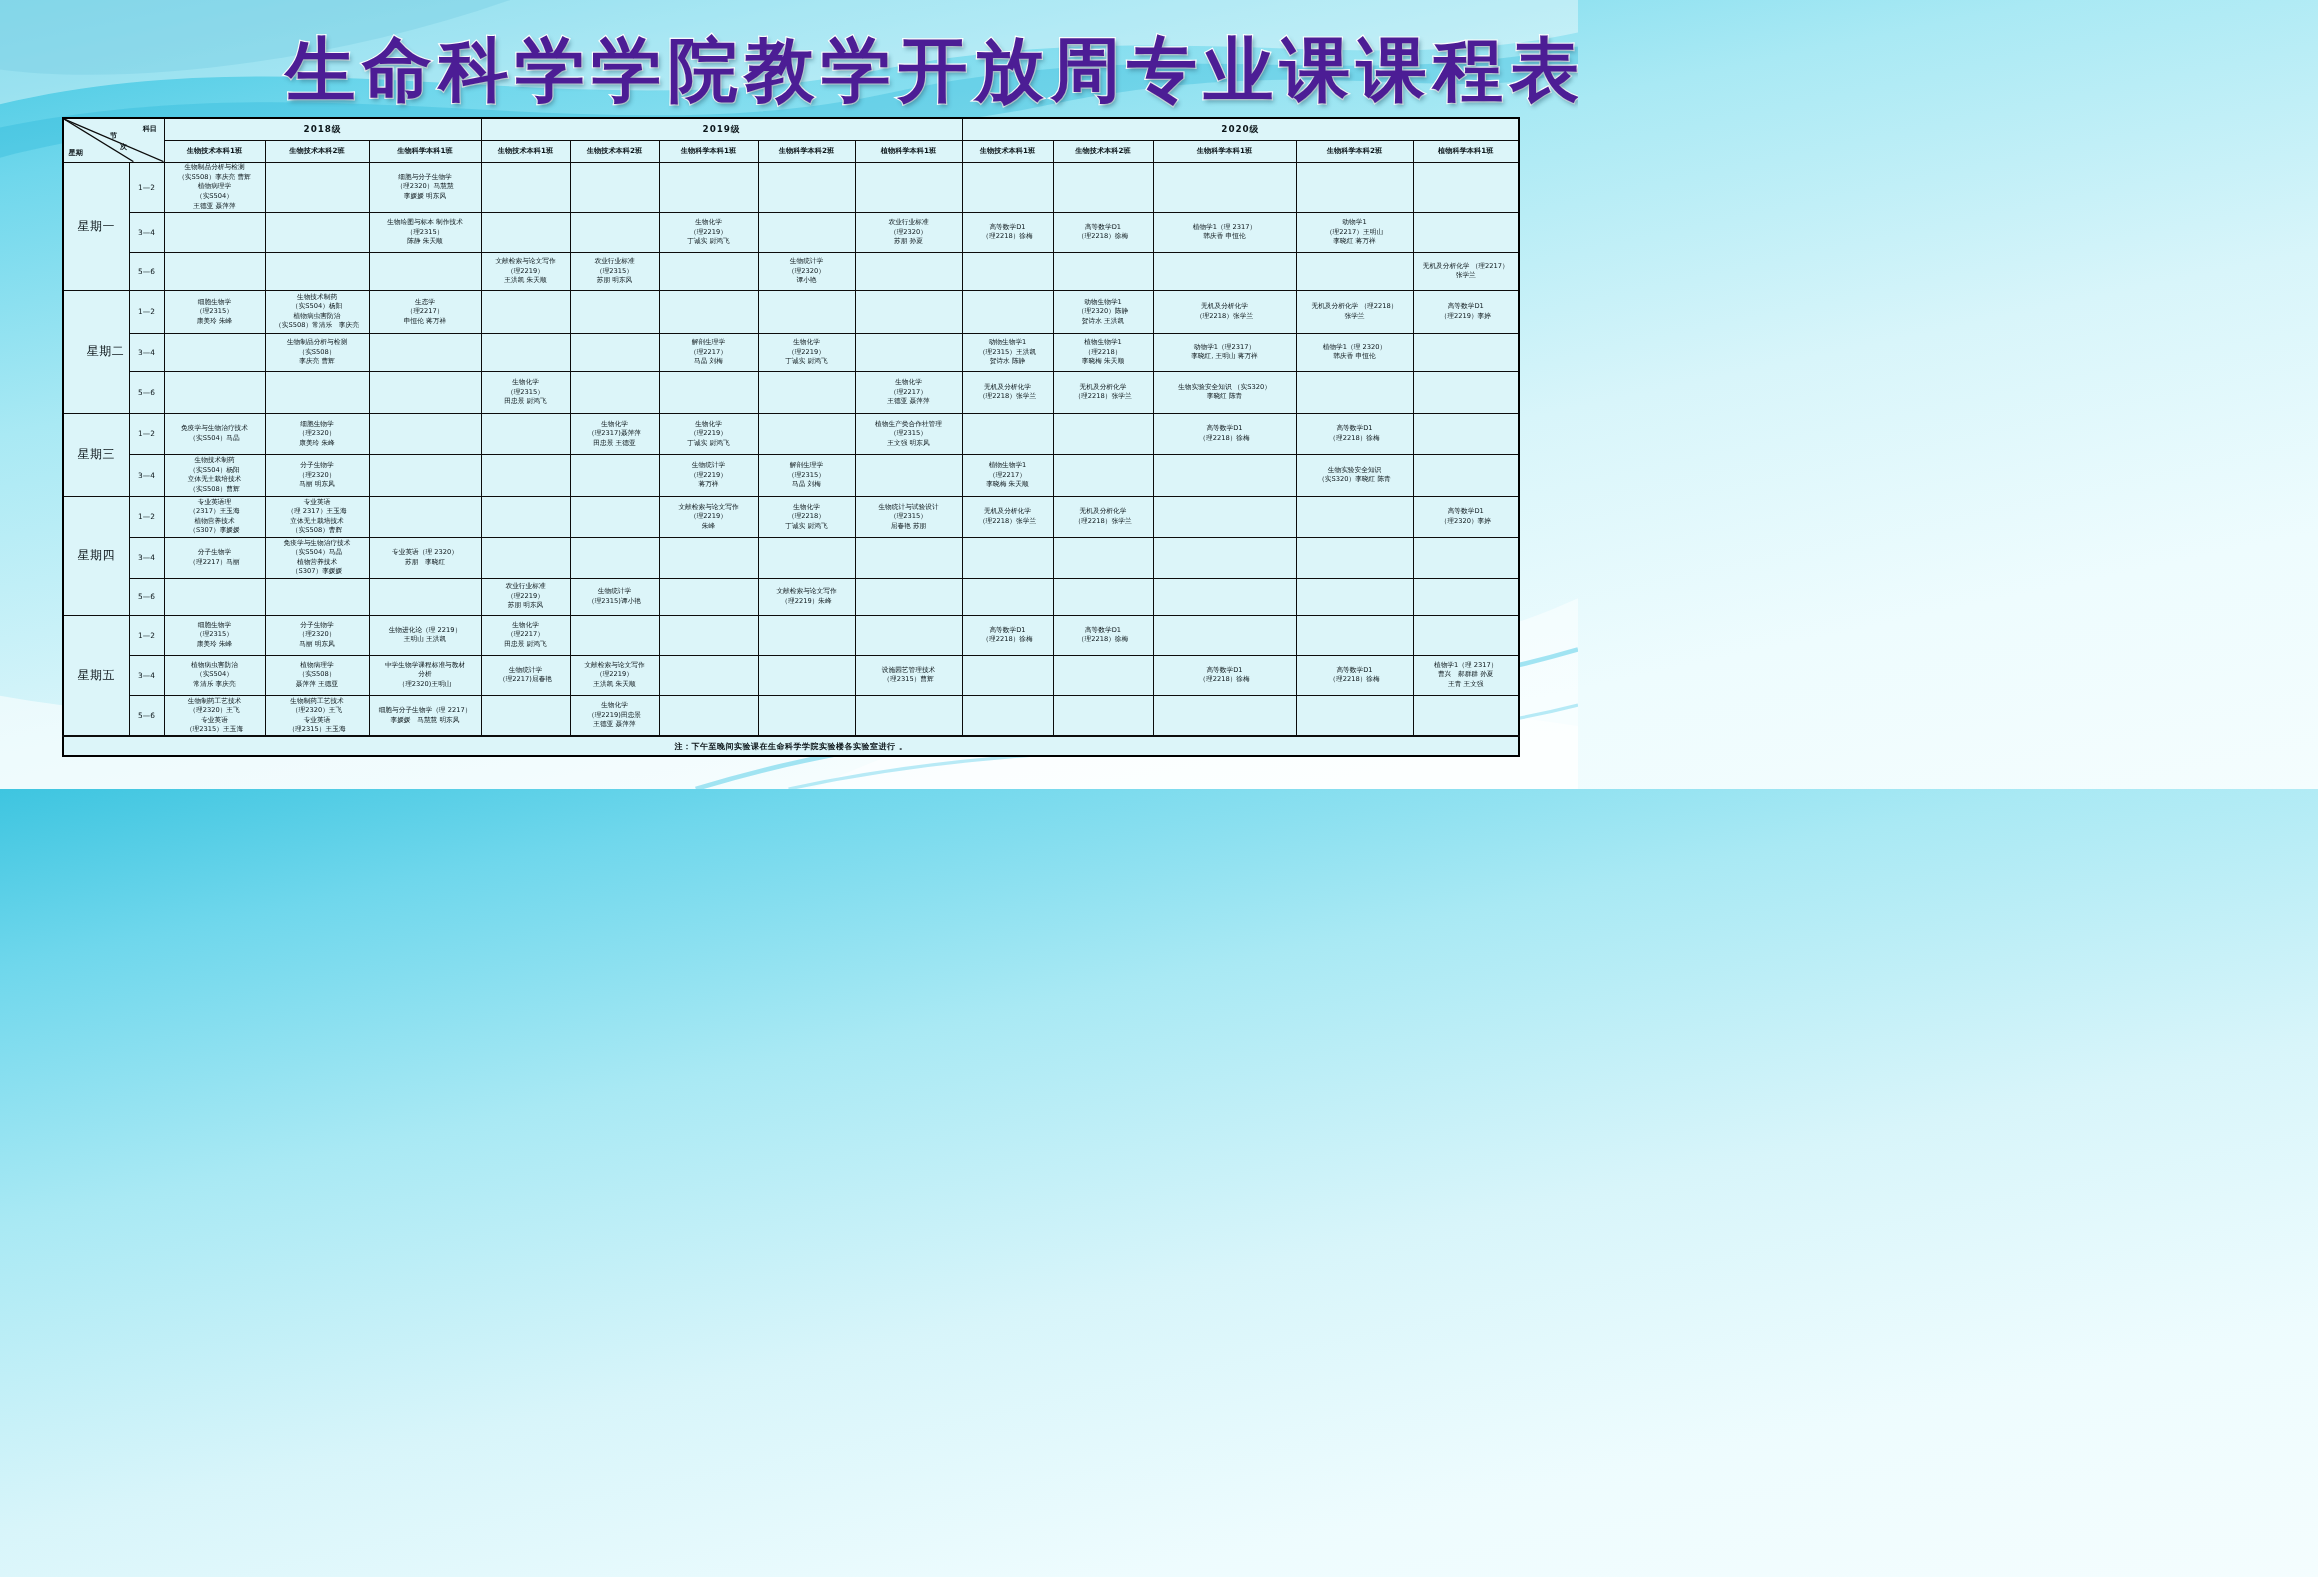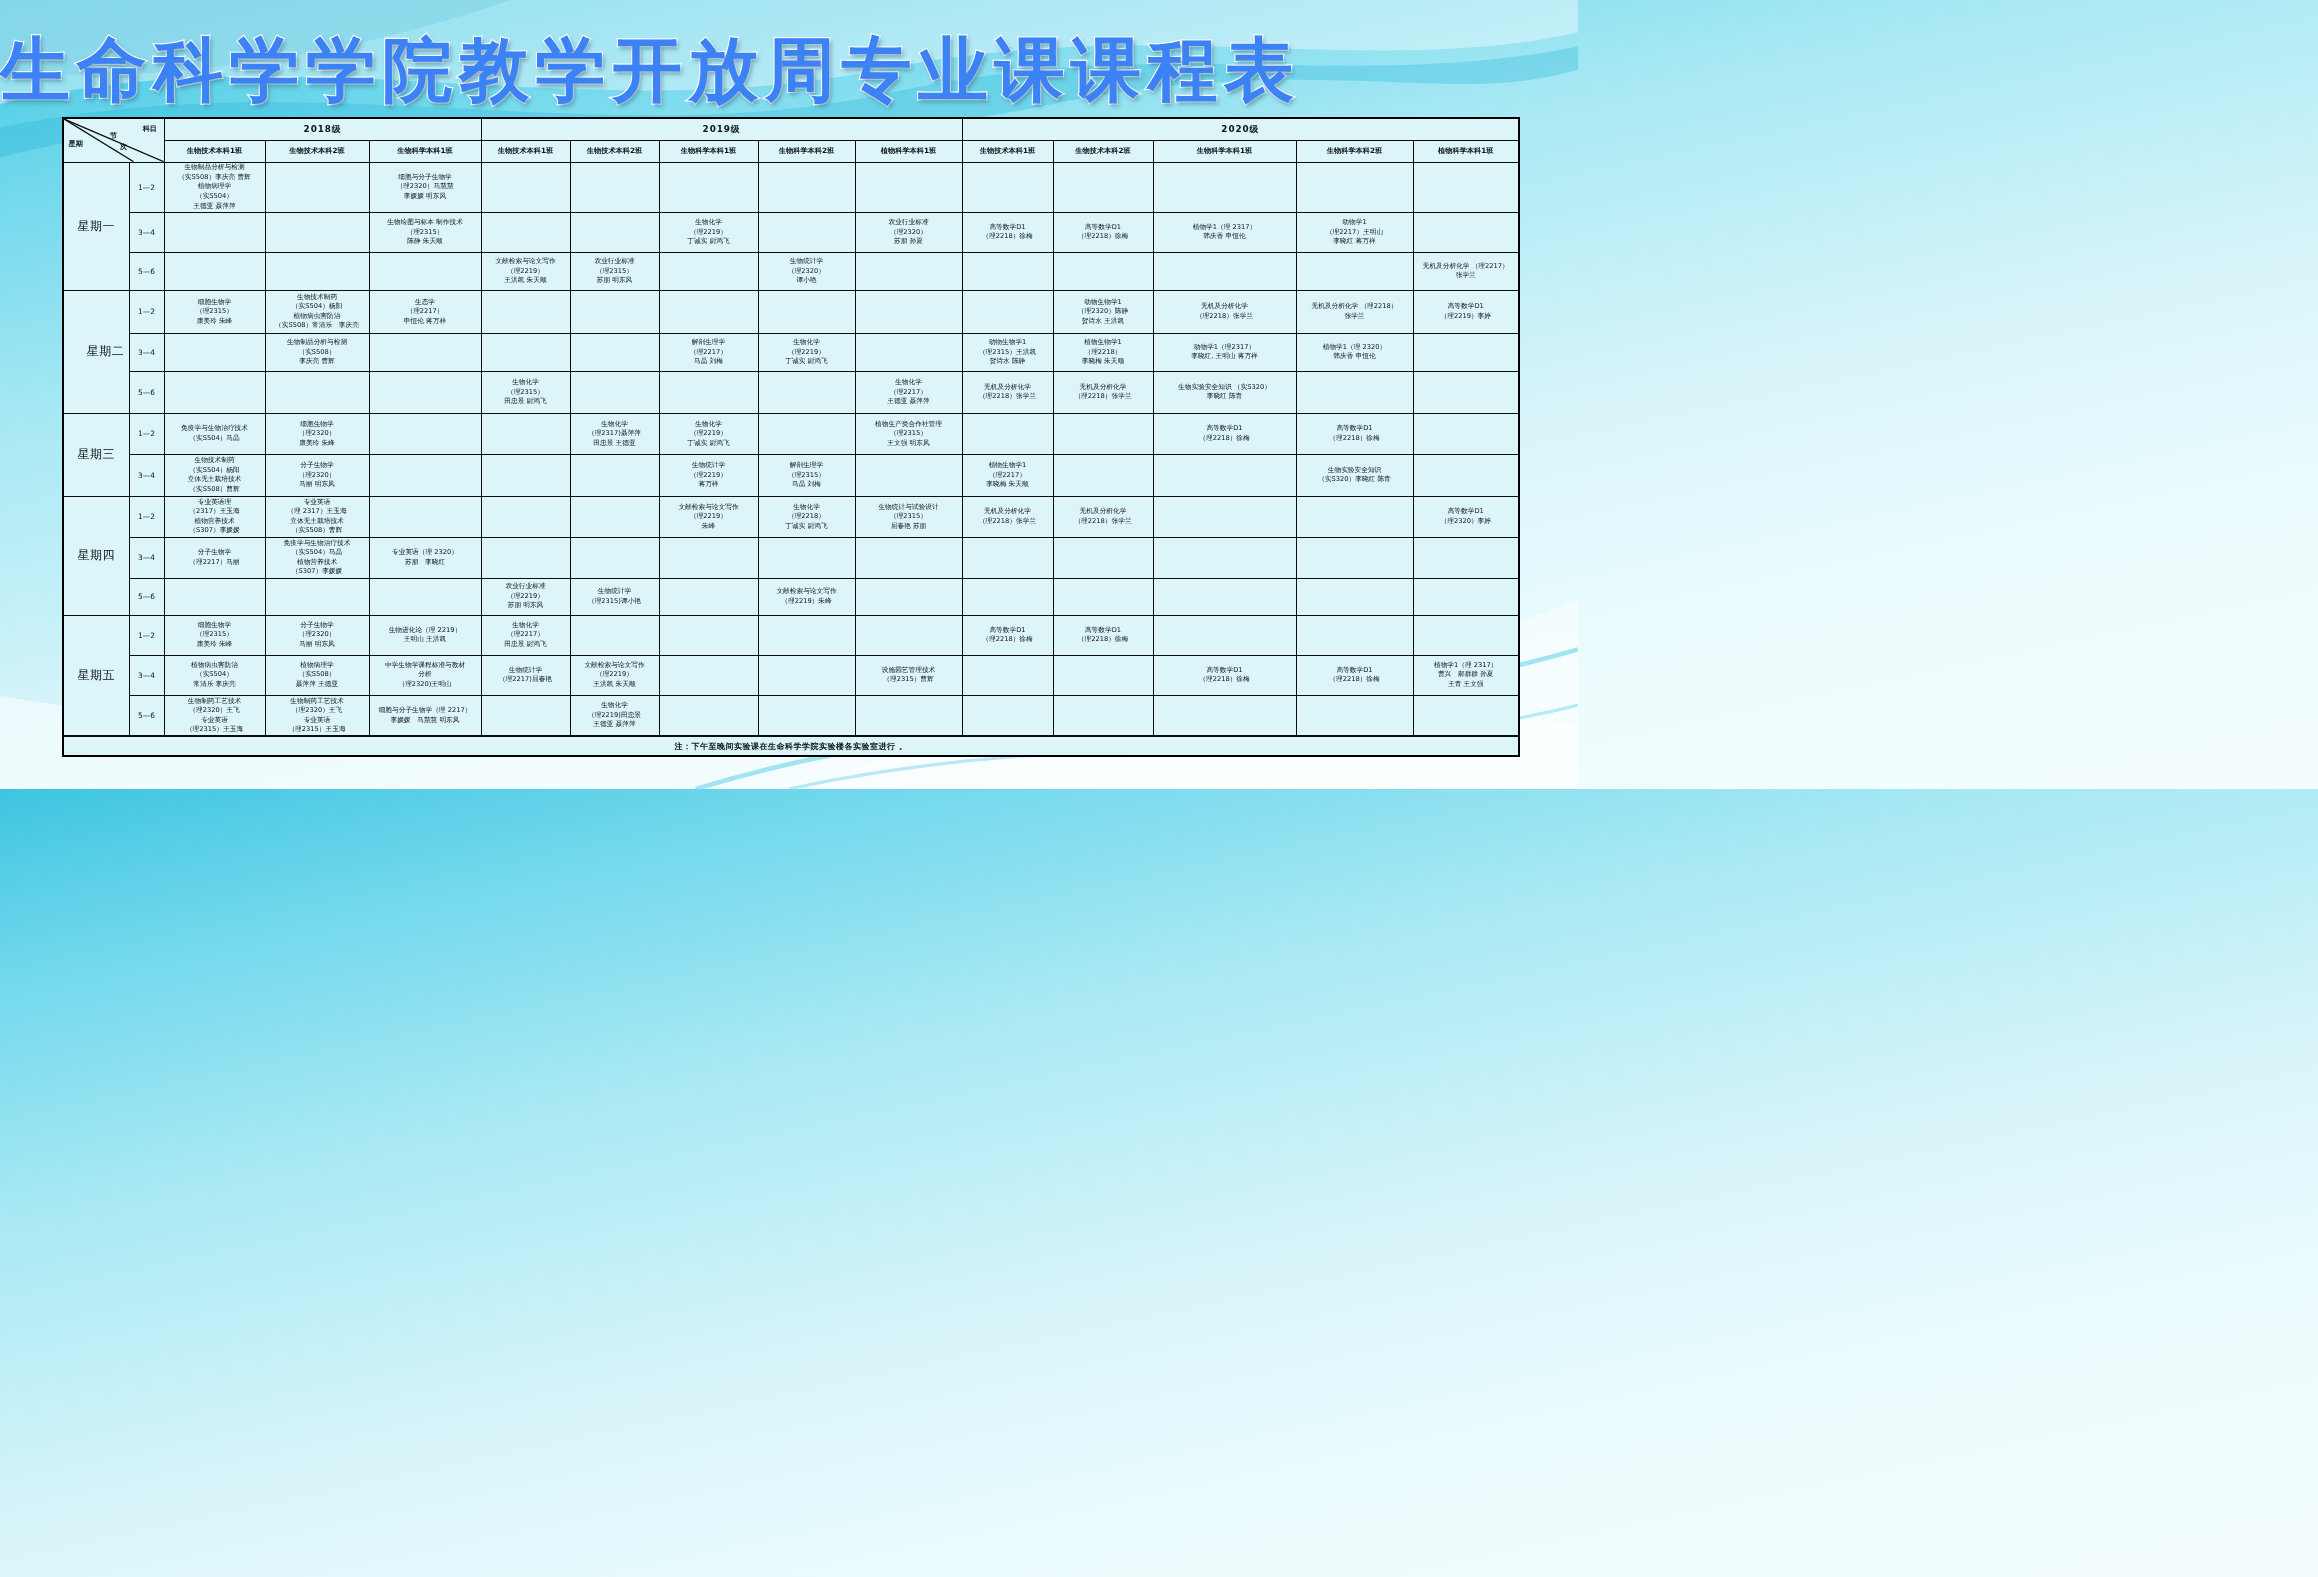"生命科学学院教学开放周专业课课程表" .page-title { color: #3b82f6 -> #4c1d95; padding-left: none -> 8px; text-align: left -> right }
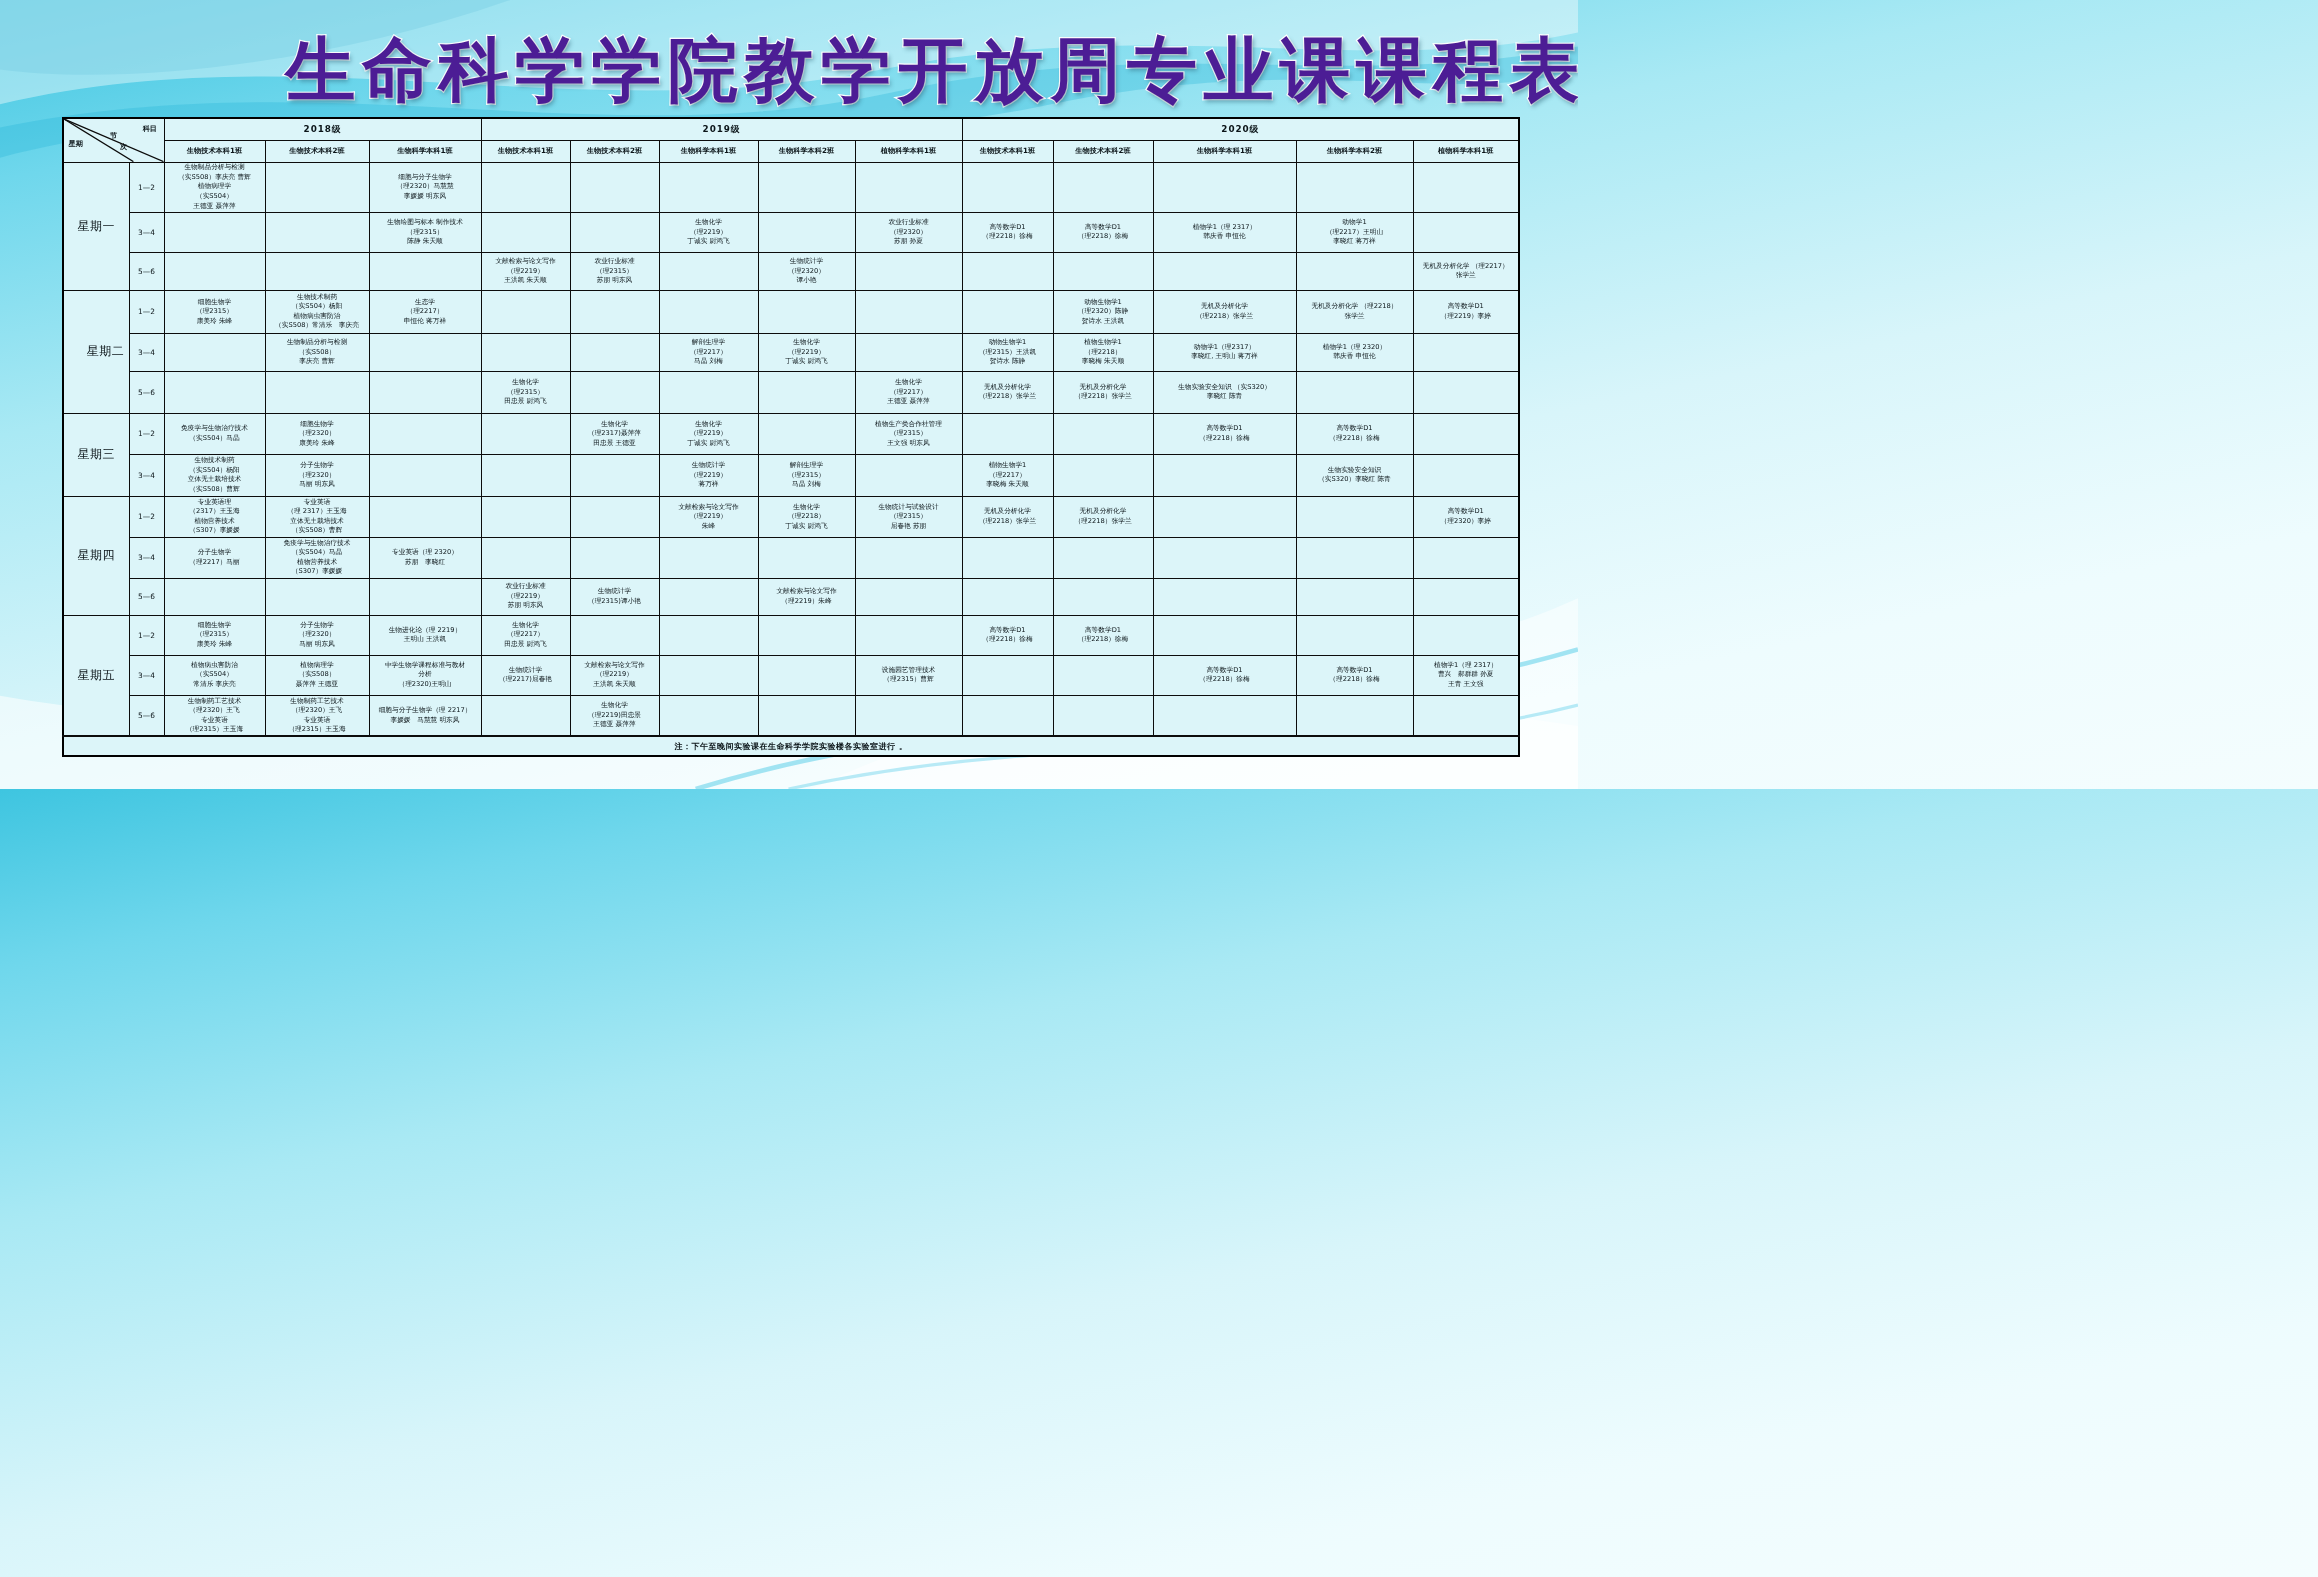"星期" .lab-week { bottom: 13px -> 4px }
